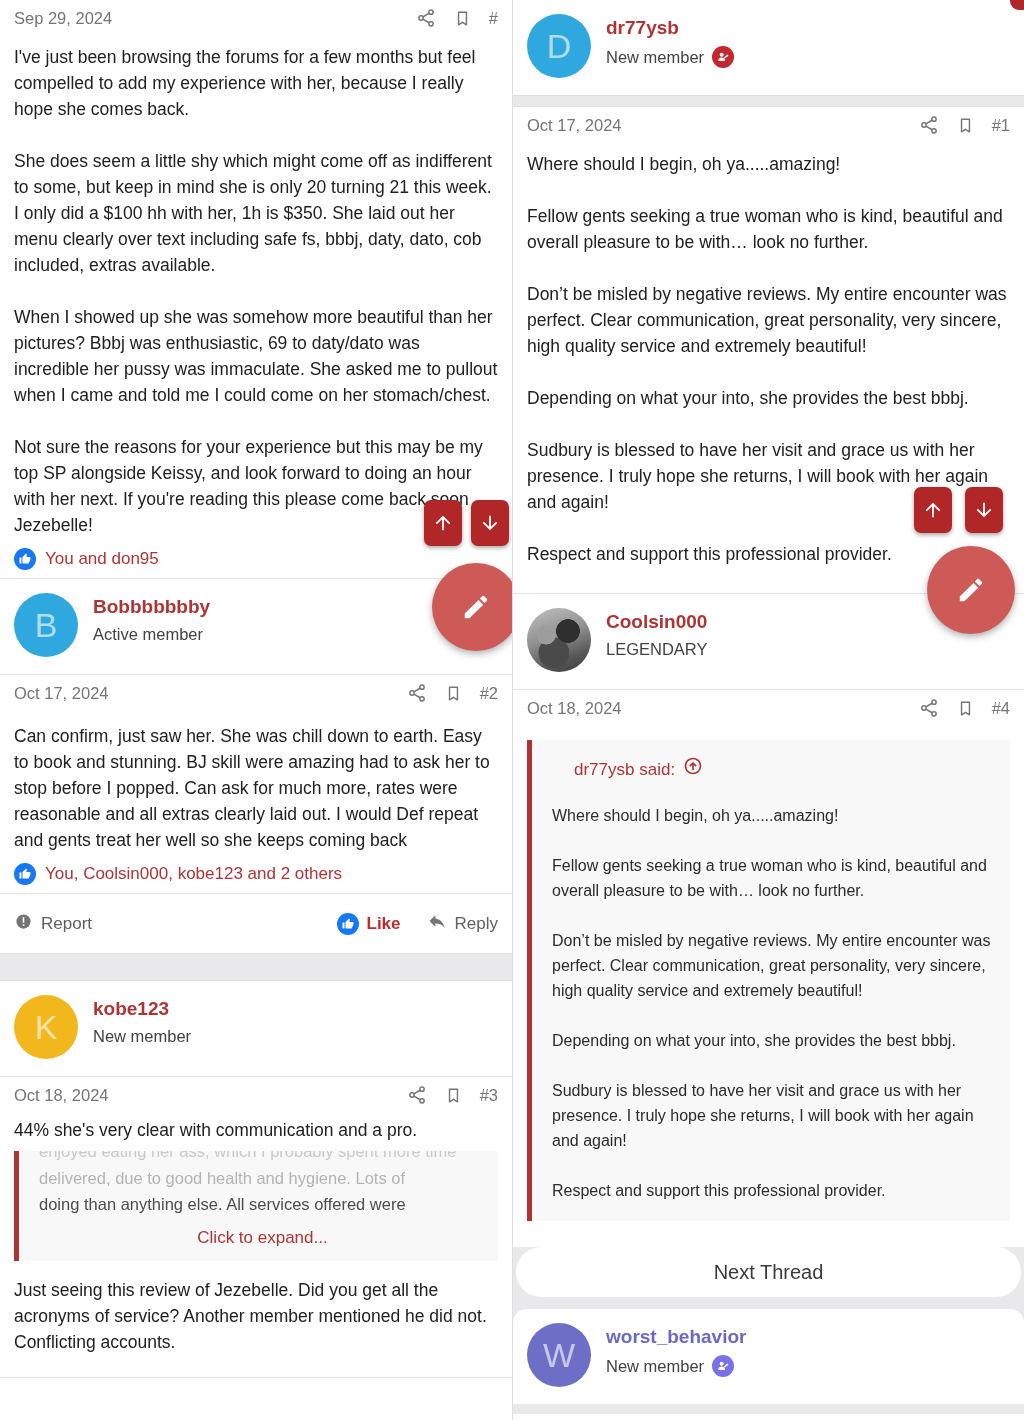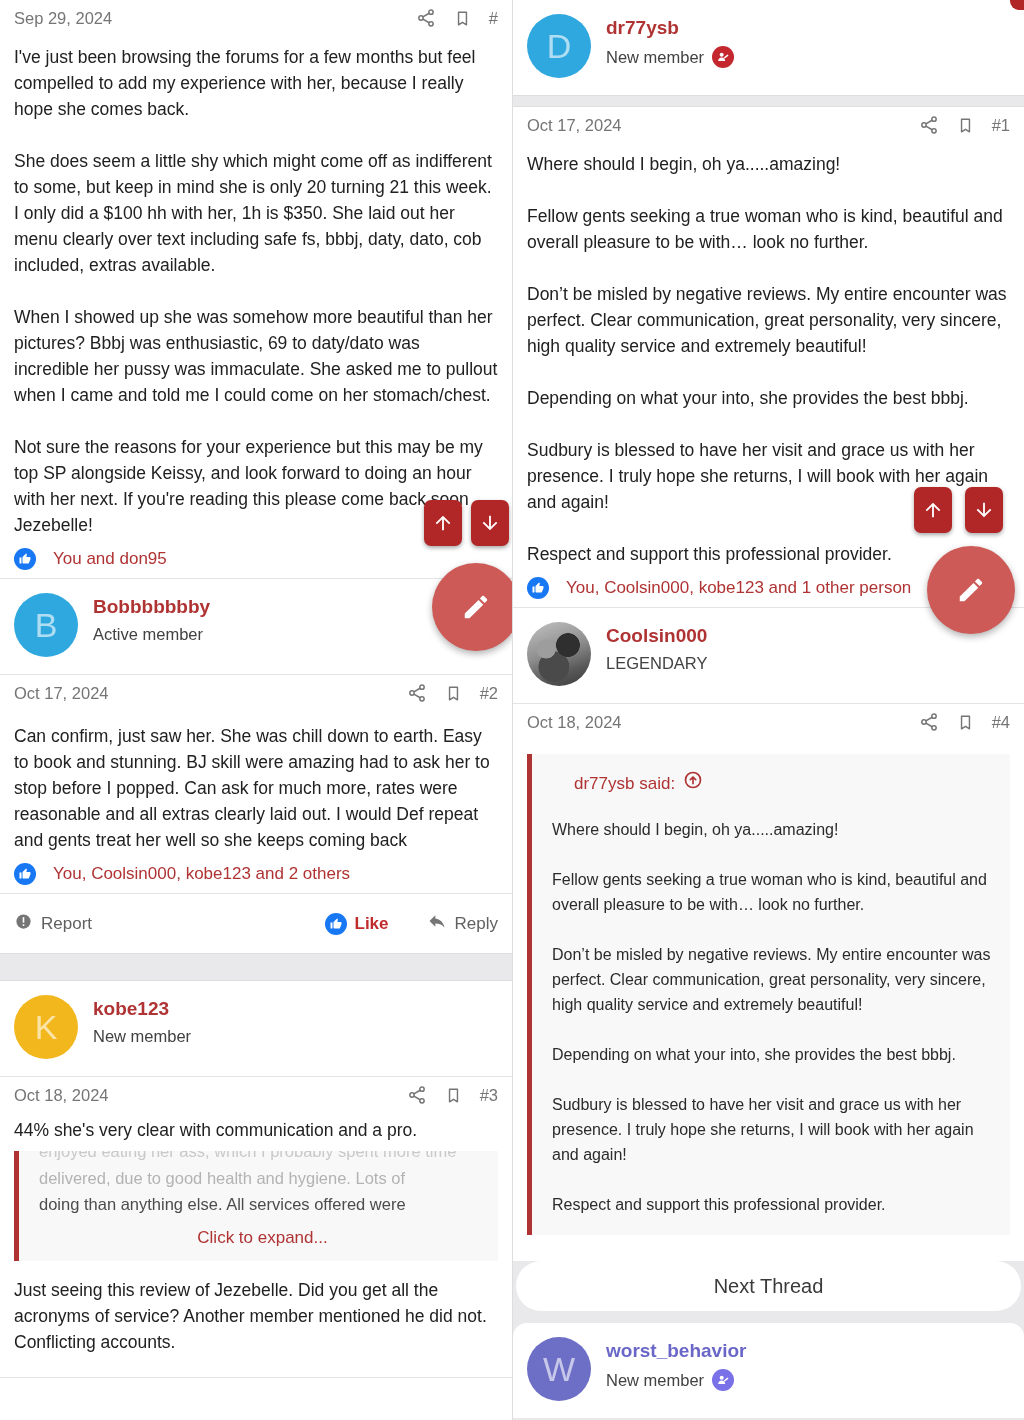"You and don95" .likes-row { gap: 17px -> 9px }
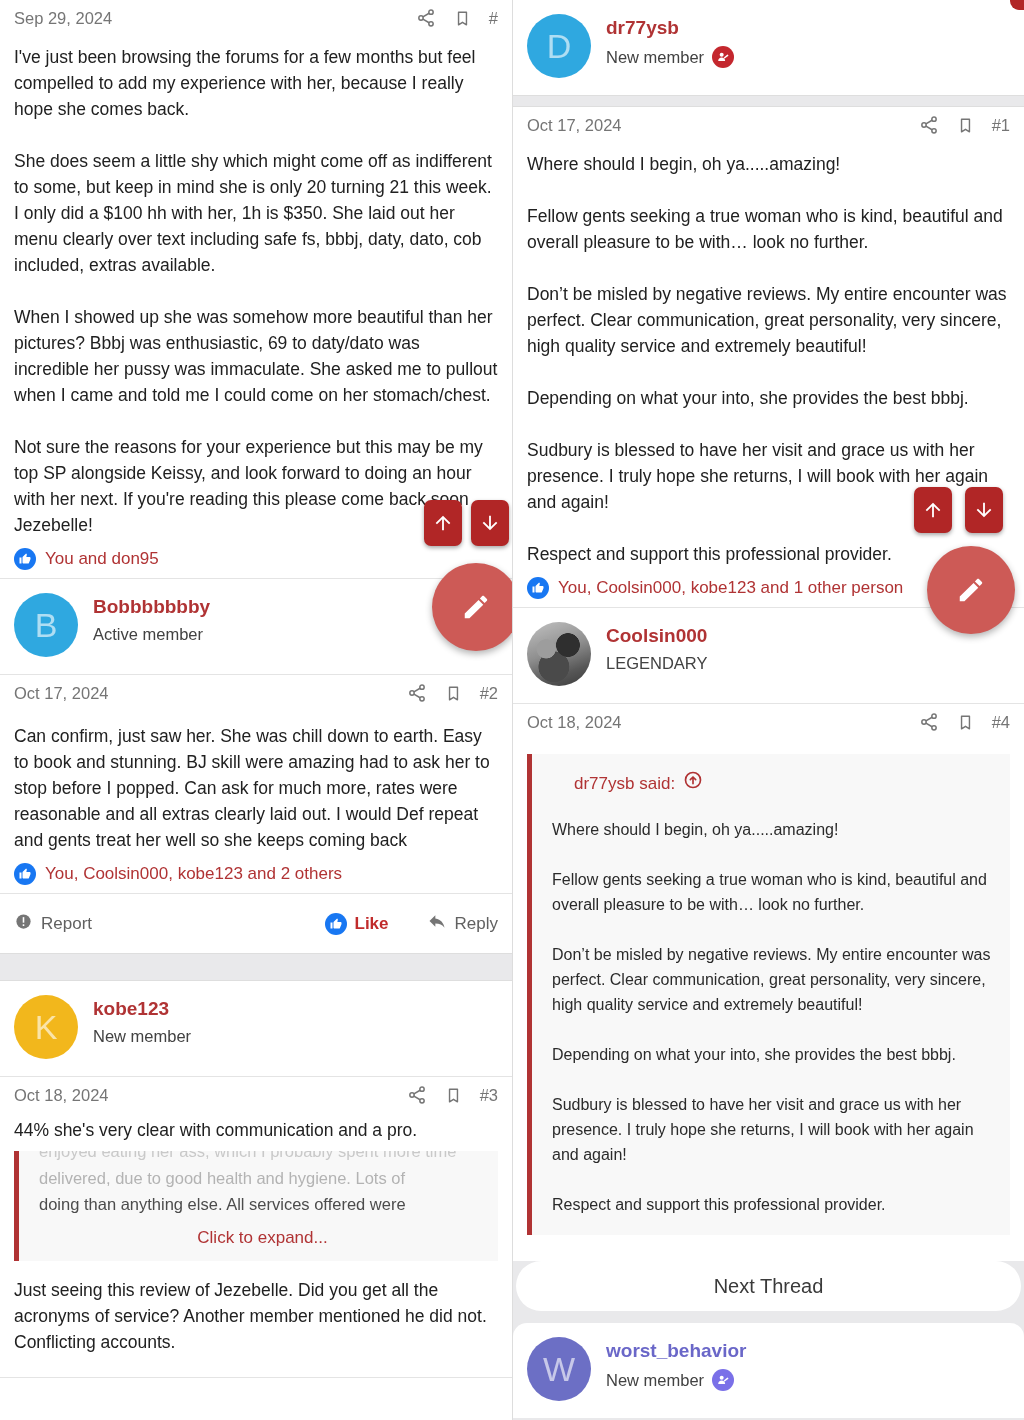"You, Coolsin000, kobe123 and 1" div.likes-row { html: <div> <span> <svg> <path></path> </svg> </span> <span>You, Coolsin000, kobe123 and 1 other person</span> </div> -> none }
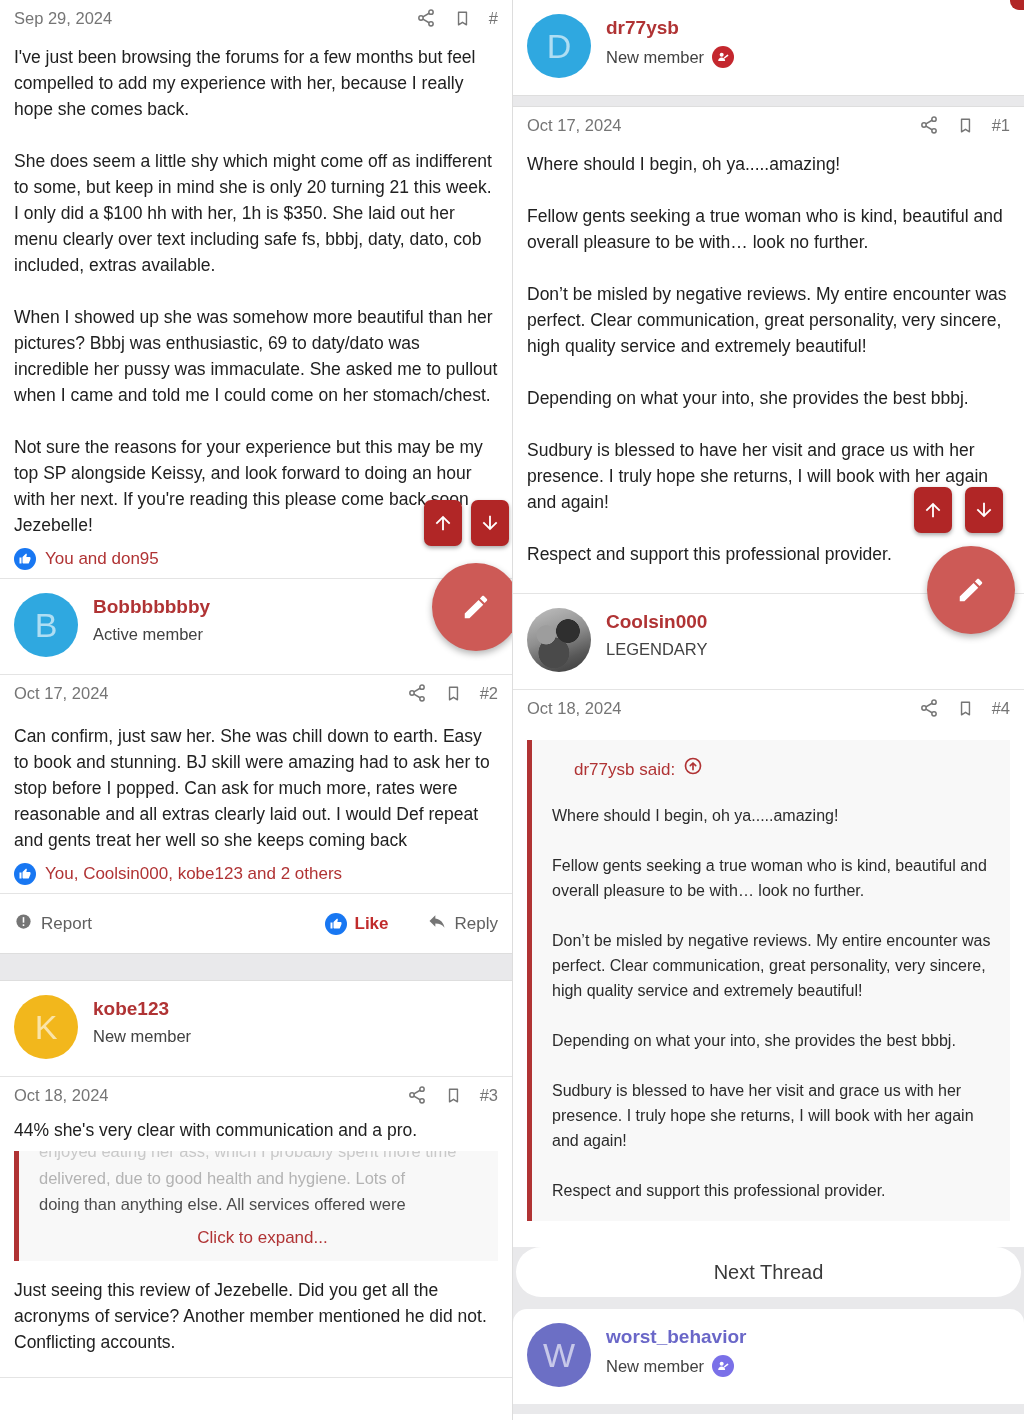"Like" .action-right { gap: 38px -> 26px }
